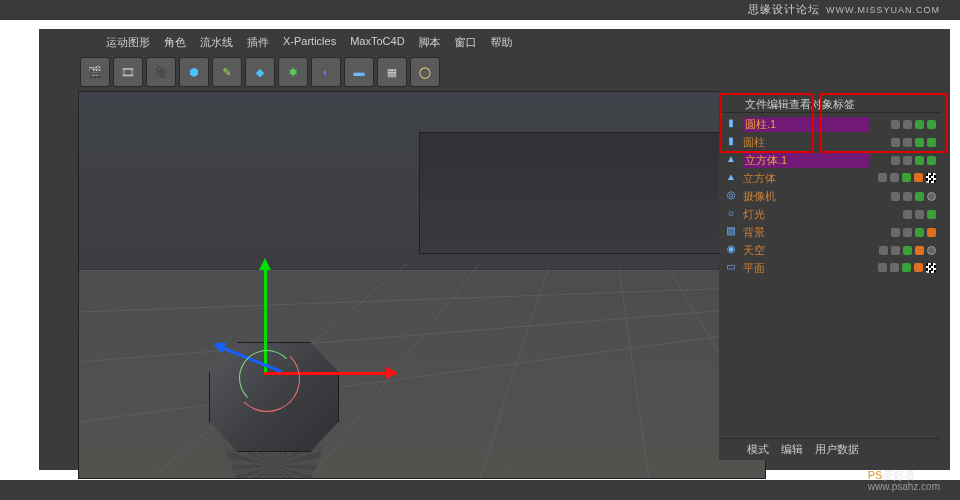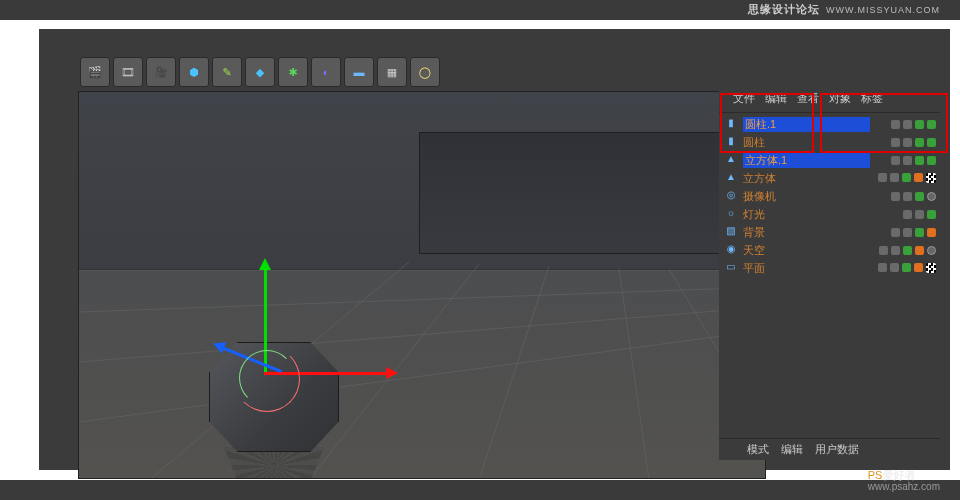"思缘设计论坛" .wm-top b { font-weight: 700 -> 400 }
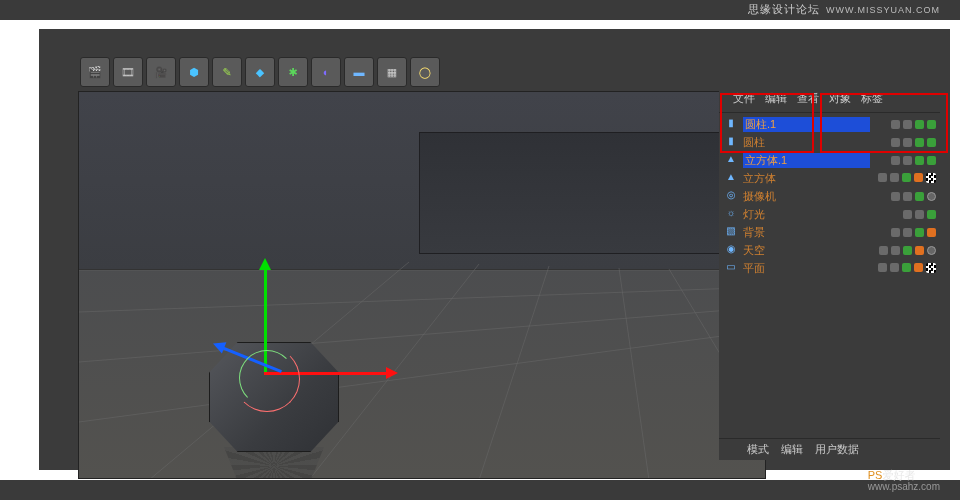"运动图形" div.menubar { html: none -> <div> <span>运动图形</span> <span>角色</span> <span>流水线</span> <span>插件</span> <span>X-Particles</span> <span>MaxToC4D</span> <span>脚本</span> <span>窗口</span> <span>帮助</span> </div> }
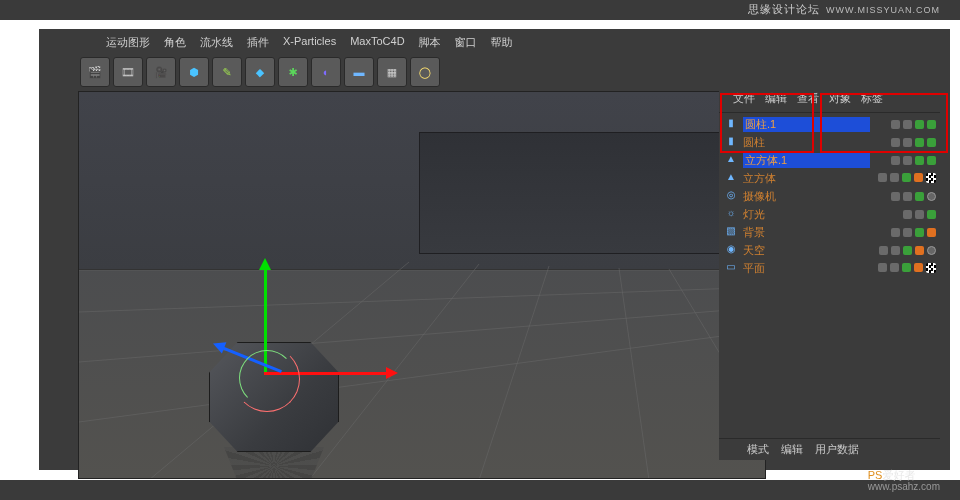"文件" .tabs { align-items: flex-start -> flex-end; gap: 10px -> 0; padding-left: 14px -> 26px }
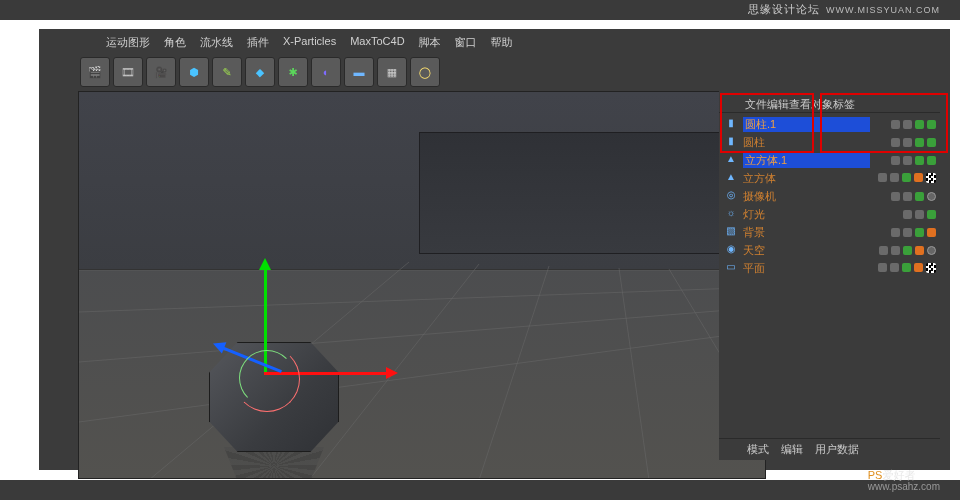"圆柱.1" .row .nm.sel { background: #1d4ed8 -> #701a75 }
